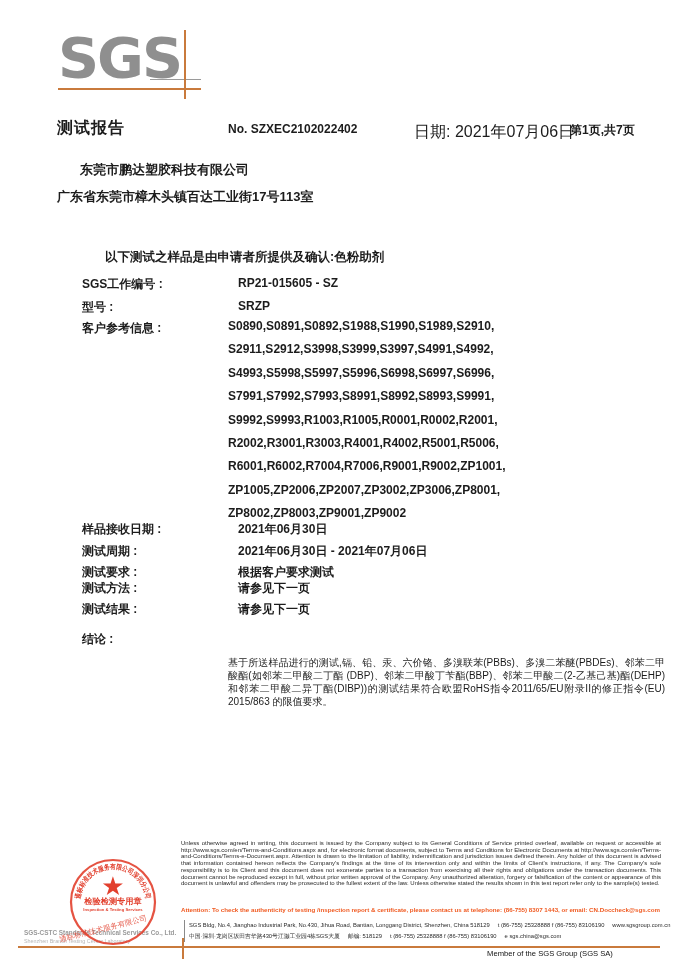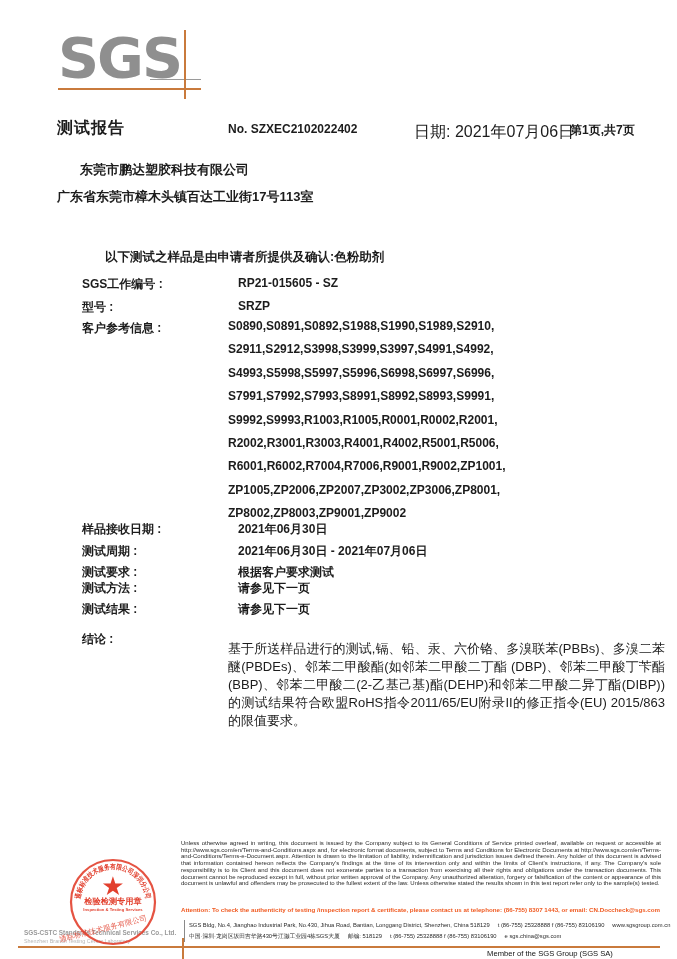"基于所送样品进行的测试,镉、铅、汞、六价铬、多溴联苯(PBBs)、多溴二苯醚(P" .conclusion { font-size: 13px -> 10px; line-height: 18px -> 13px; top: 640px -> 656px }
